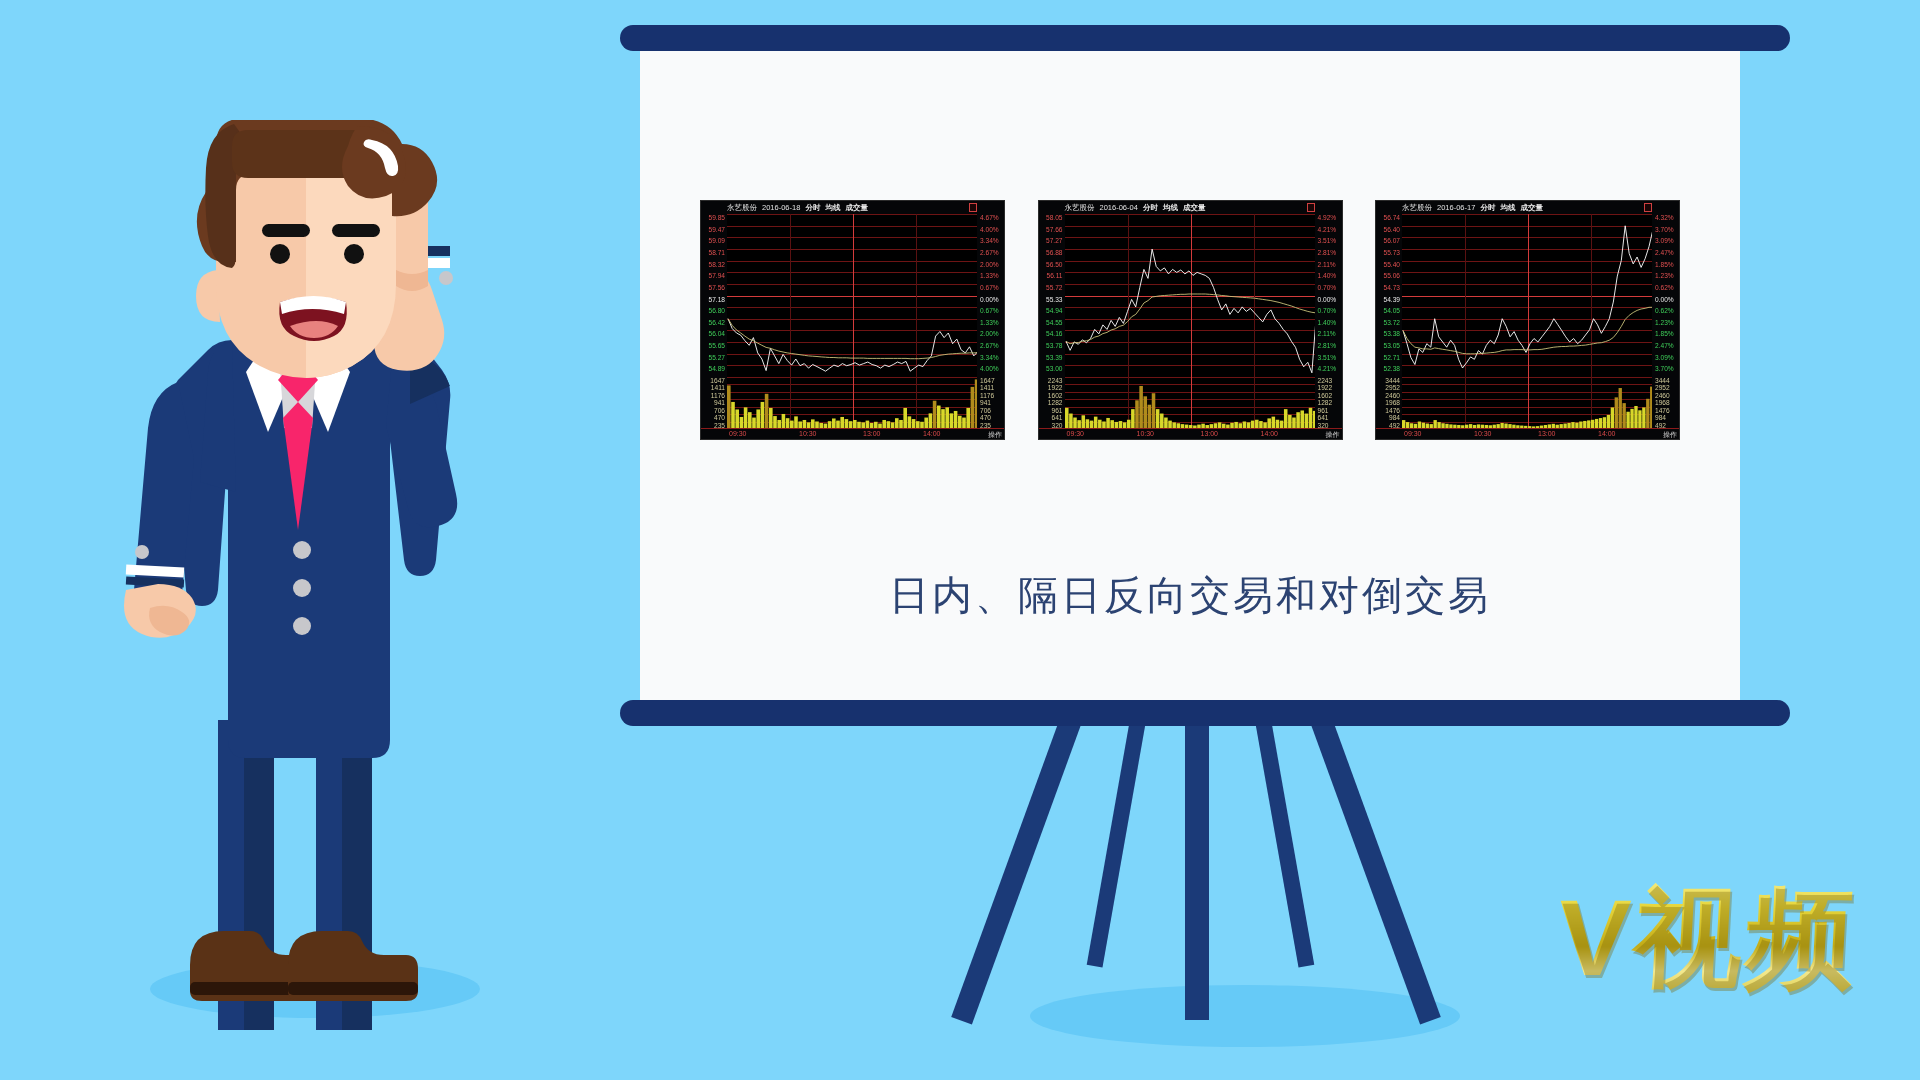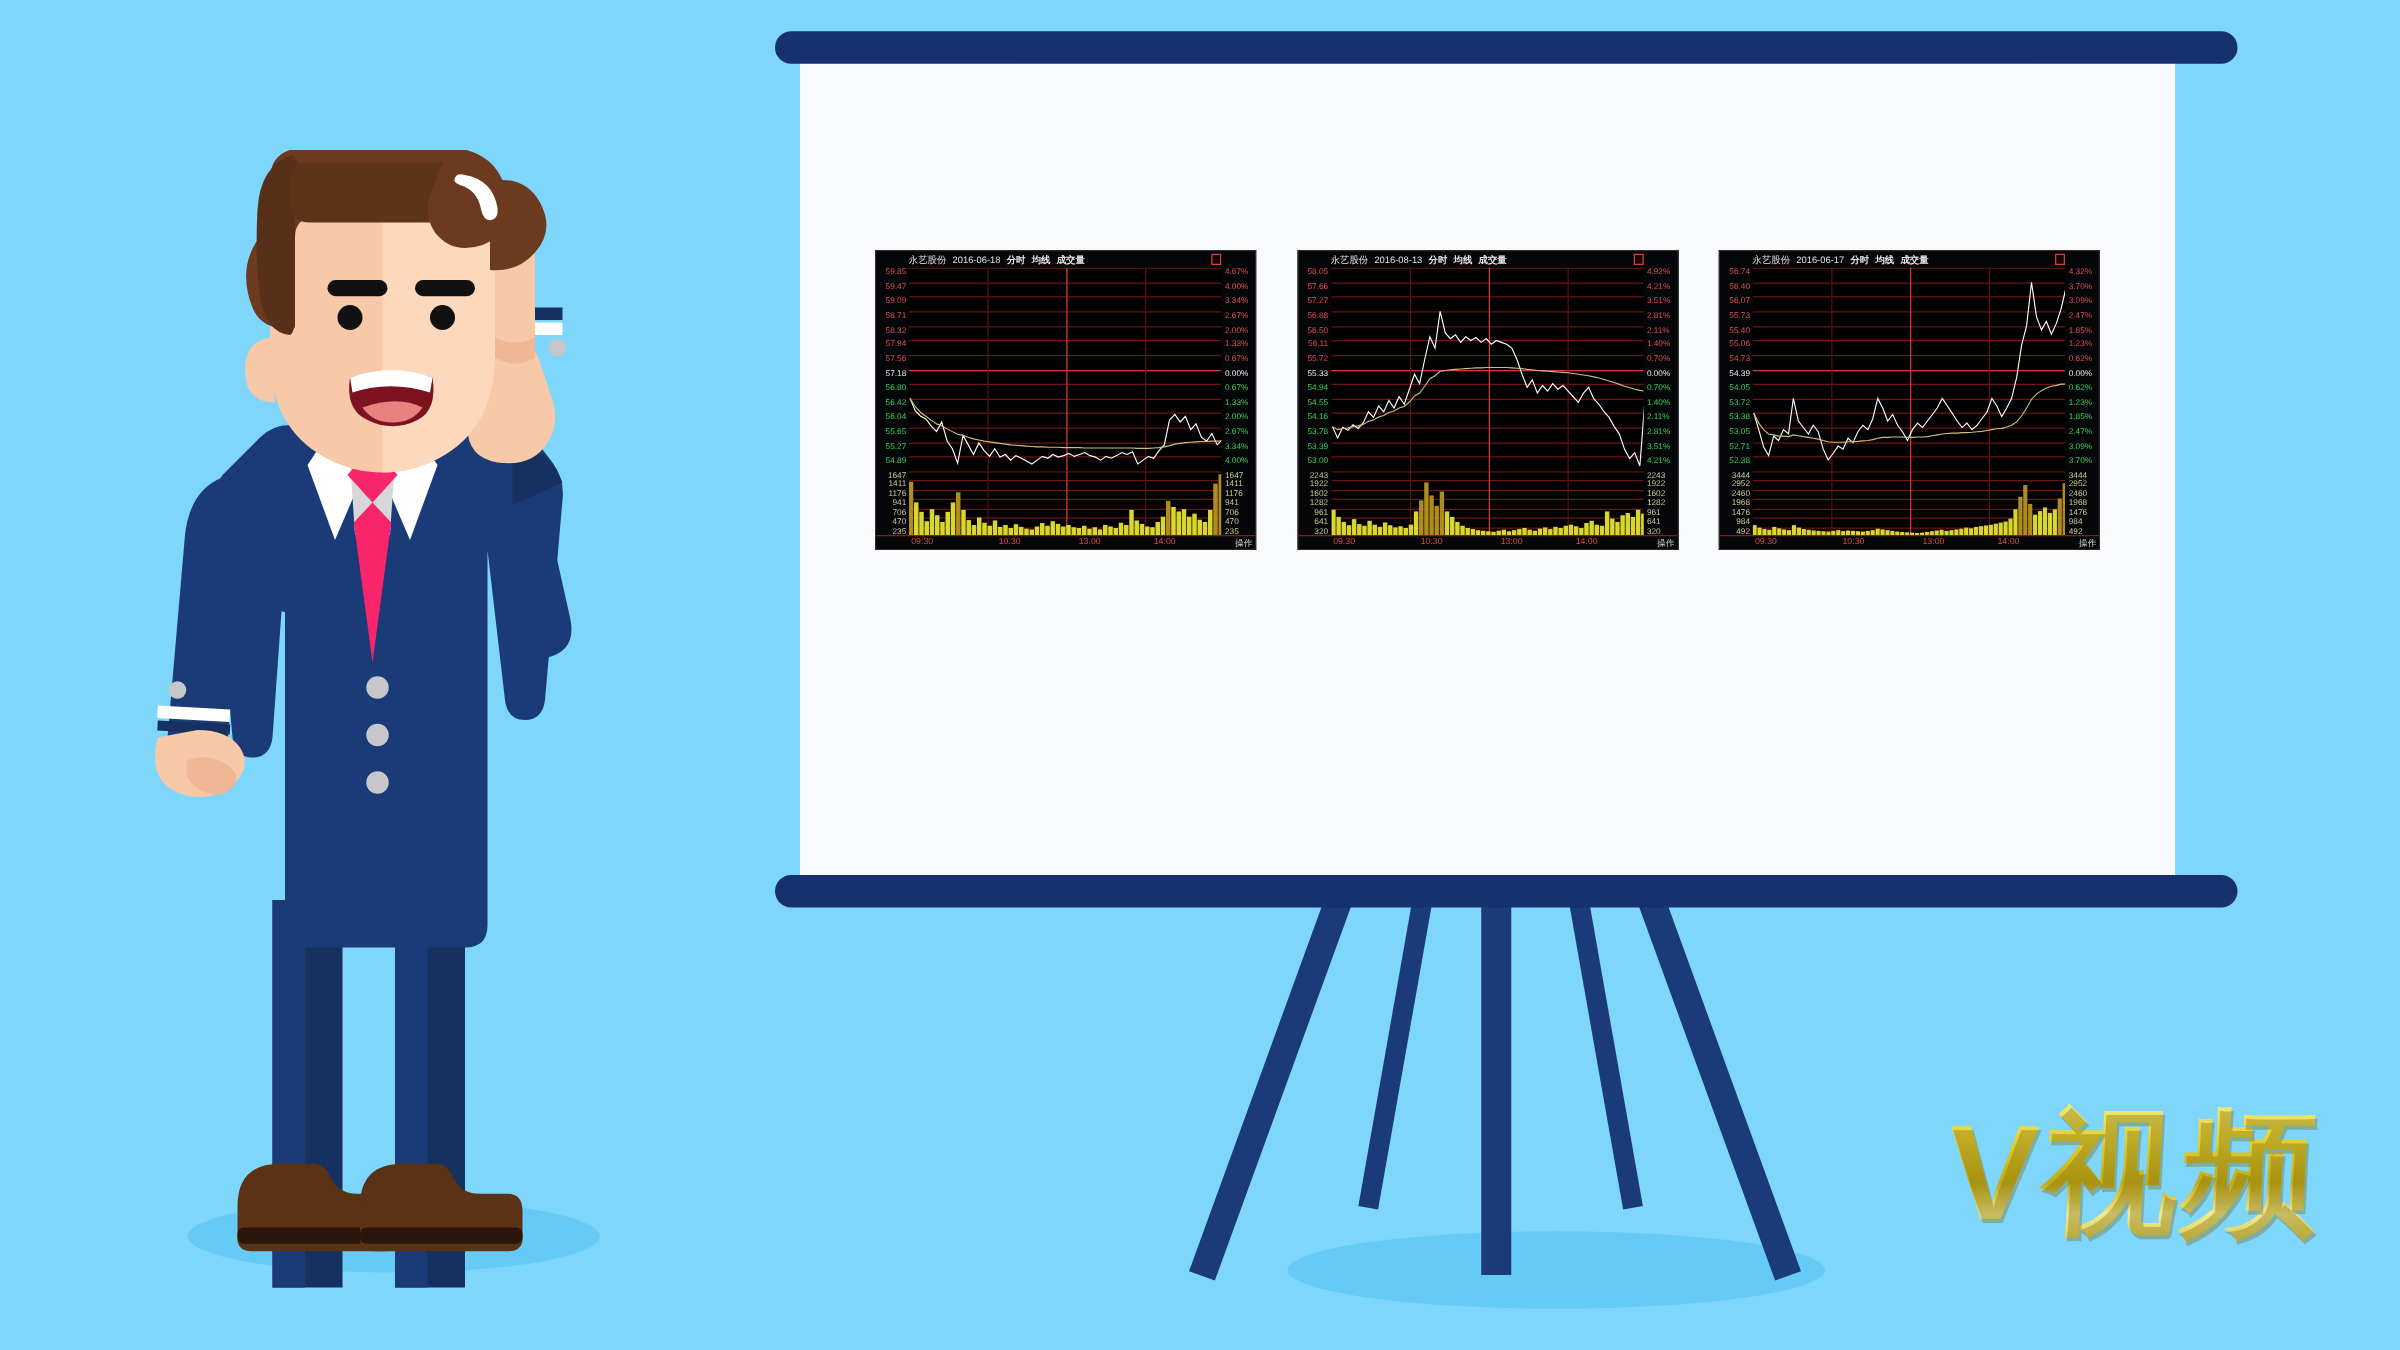"2016-08-13" span.hdr-date { text: 2016-08-13 -> 2016-06-04 }
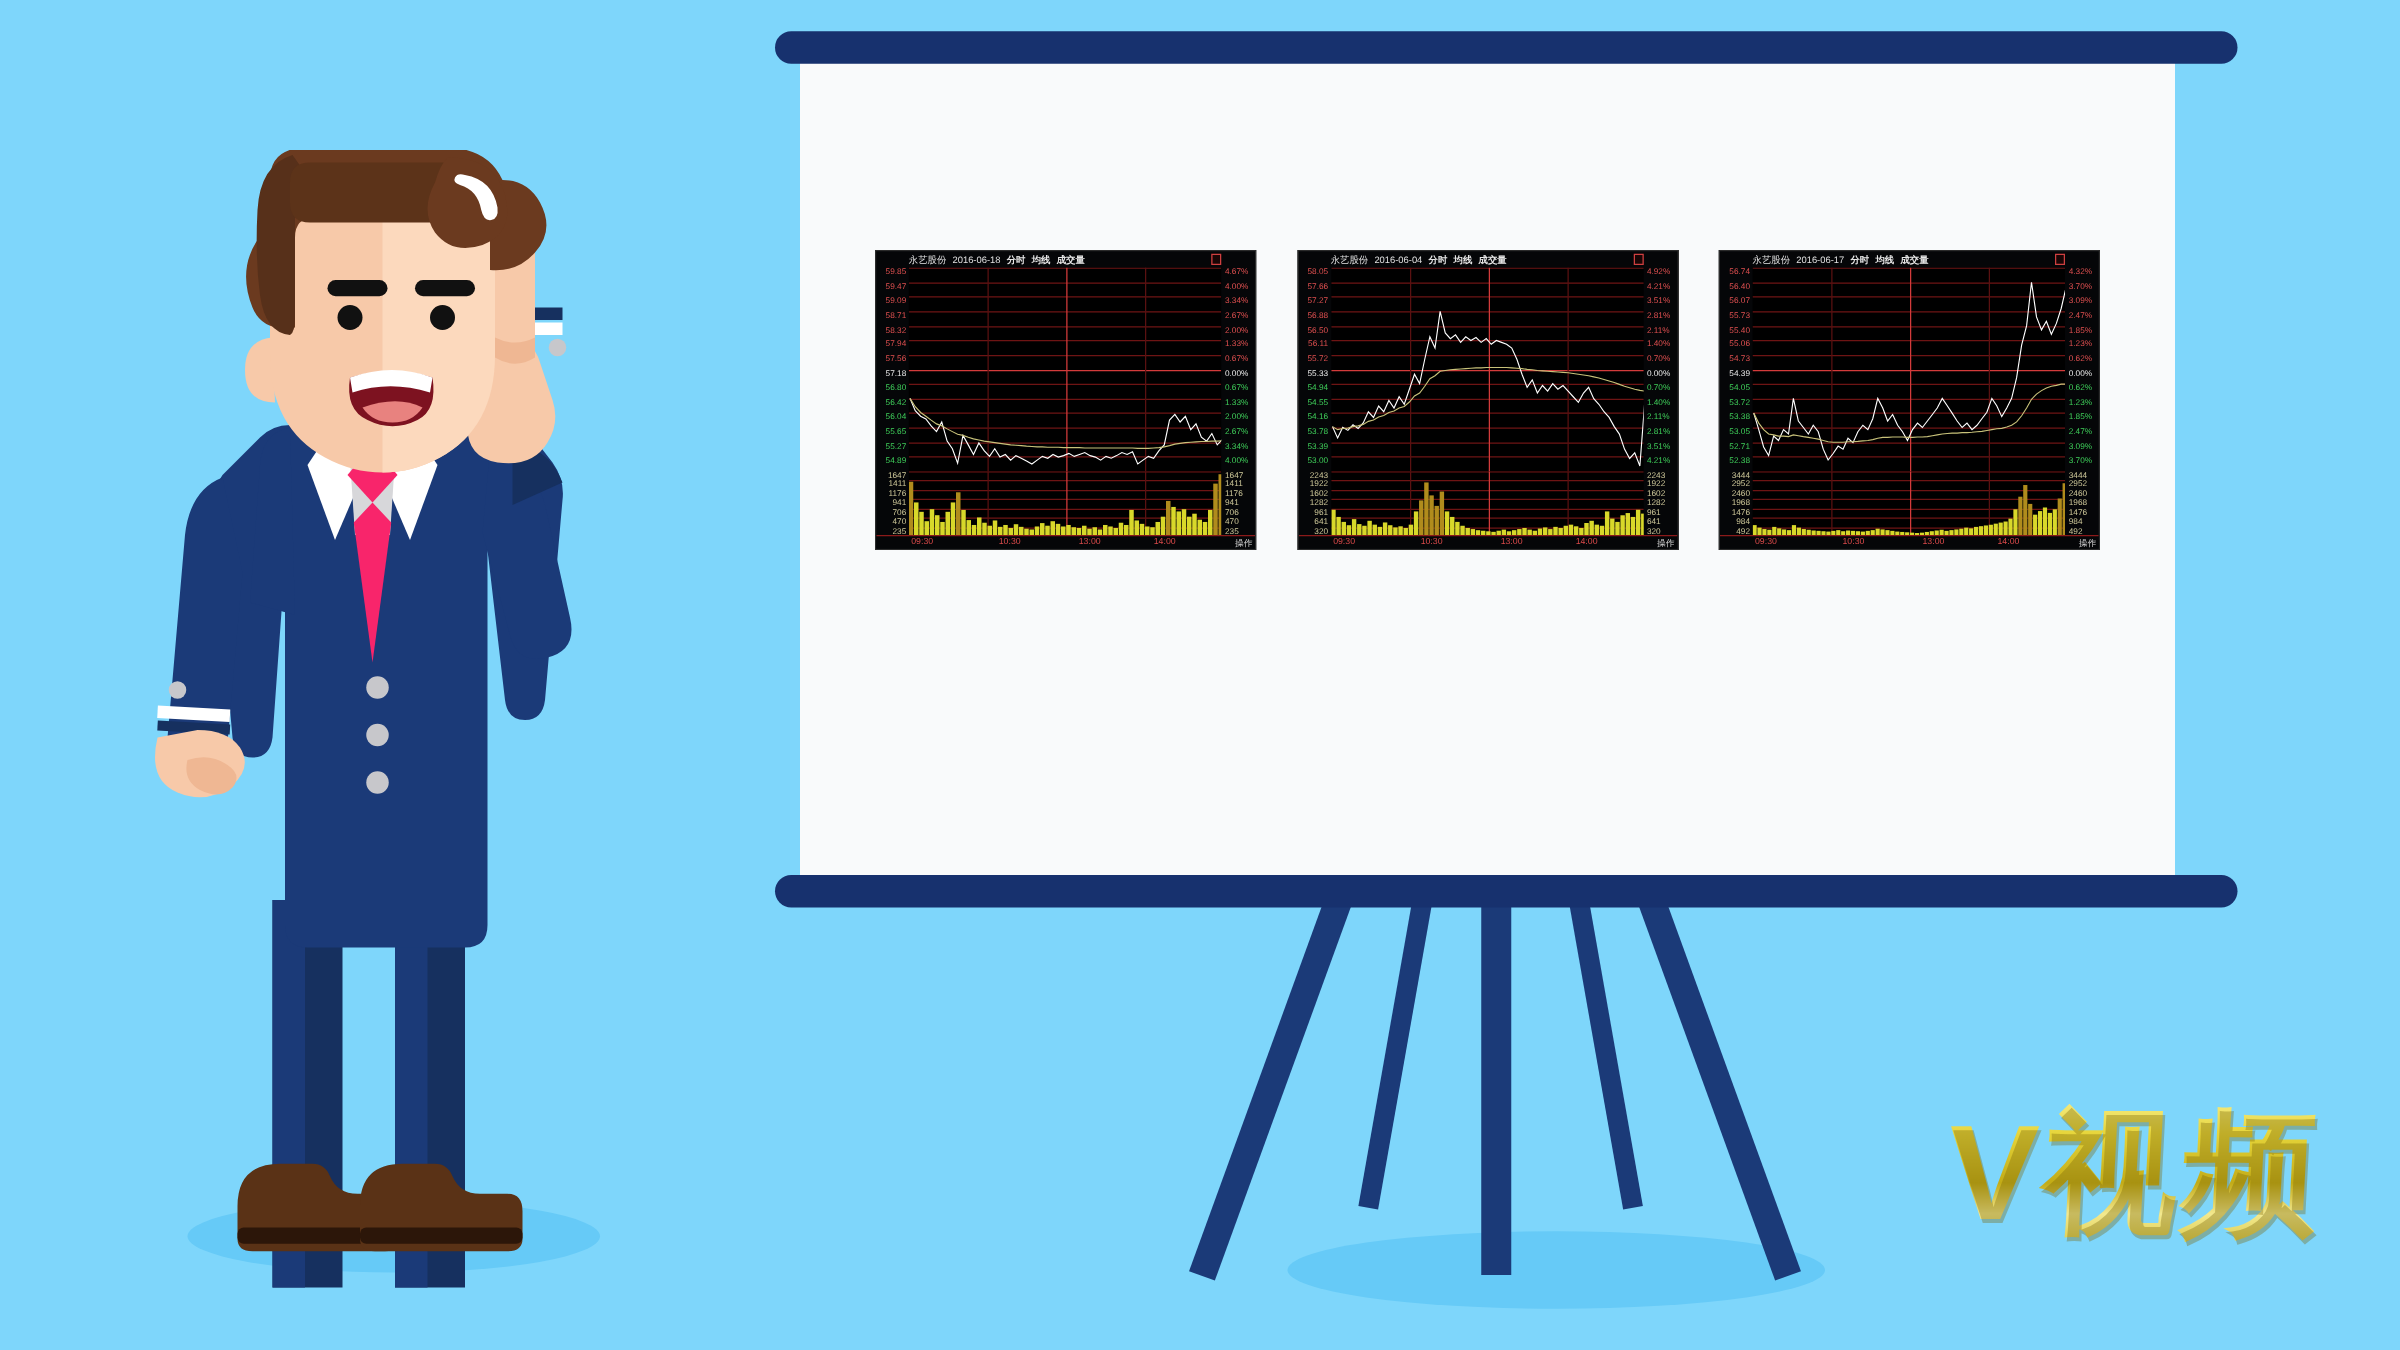"日内、隔日反向交易和对倒交易" div { html: none -> <div>日内、隔日反向交易和对倒交易</div> }
